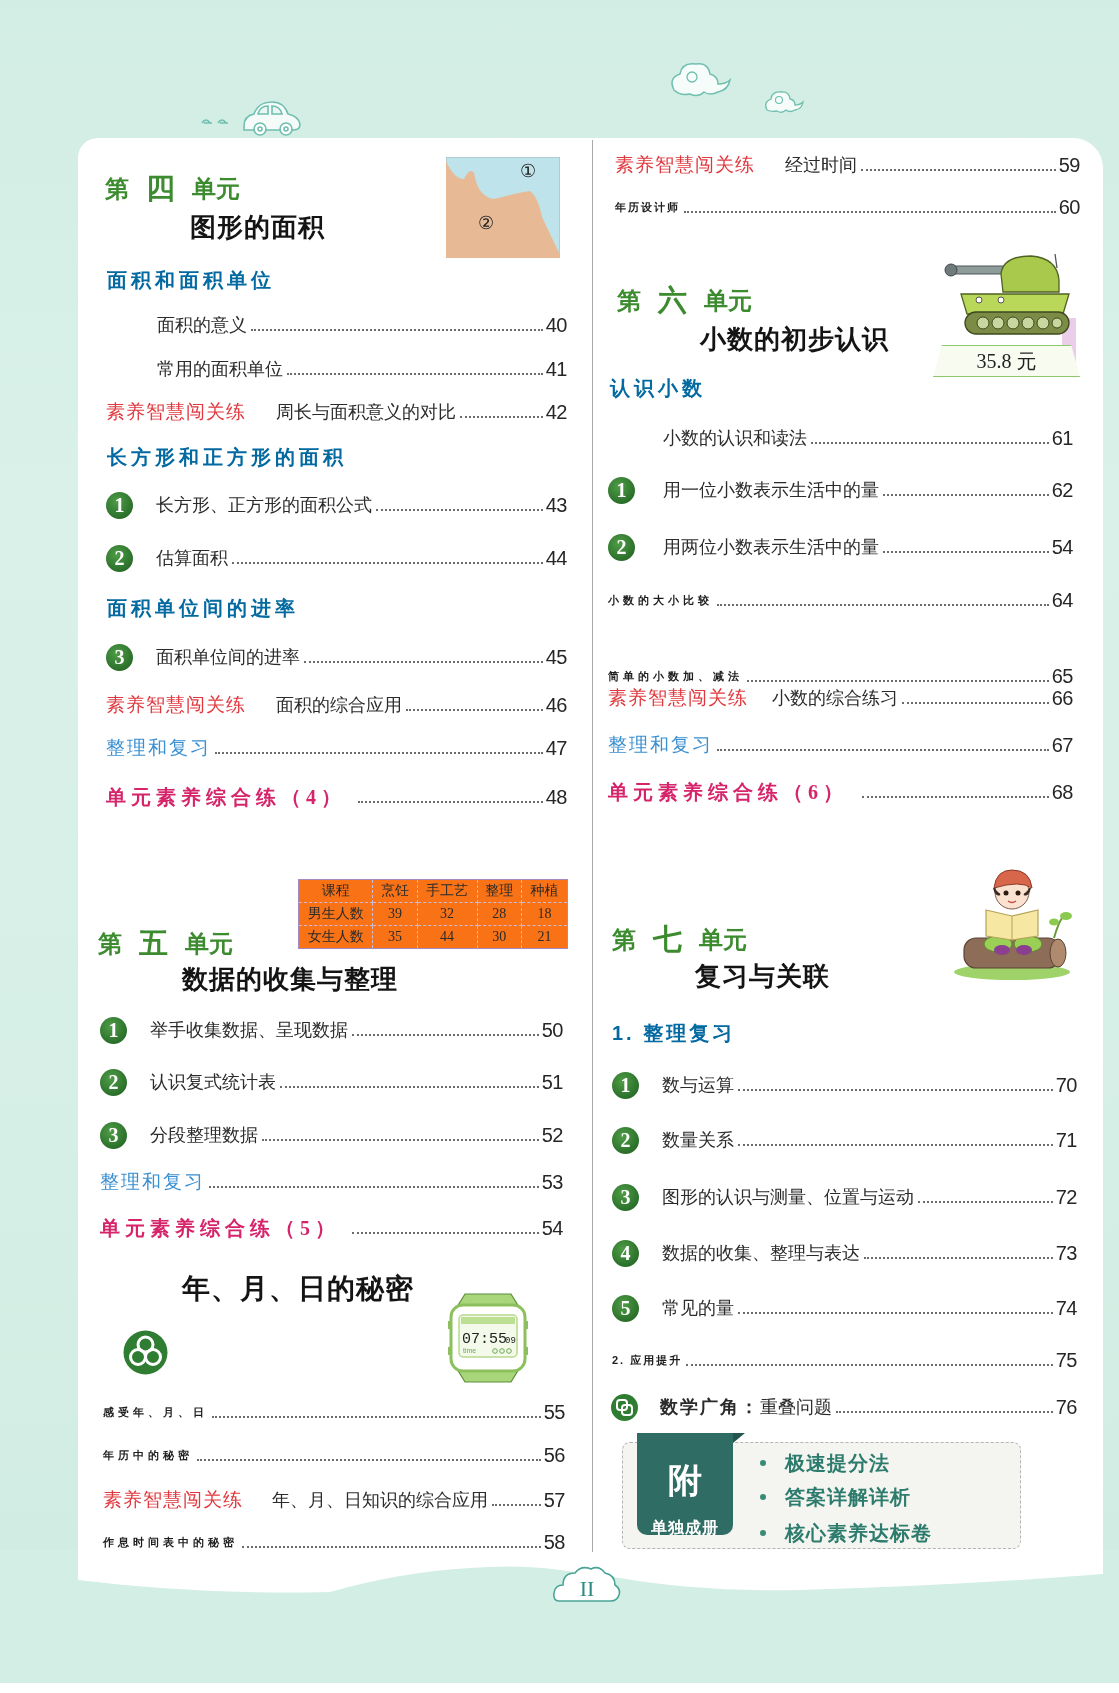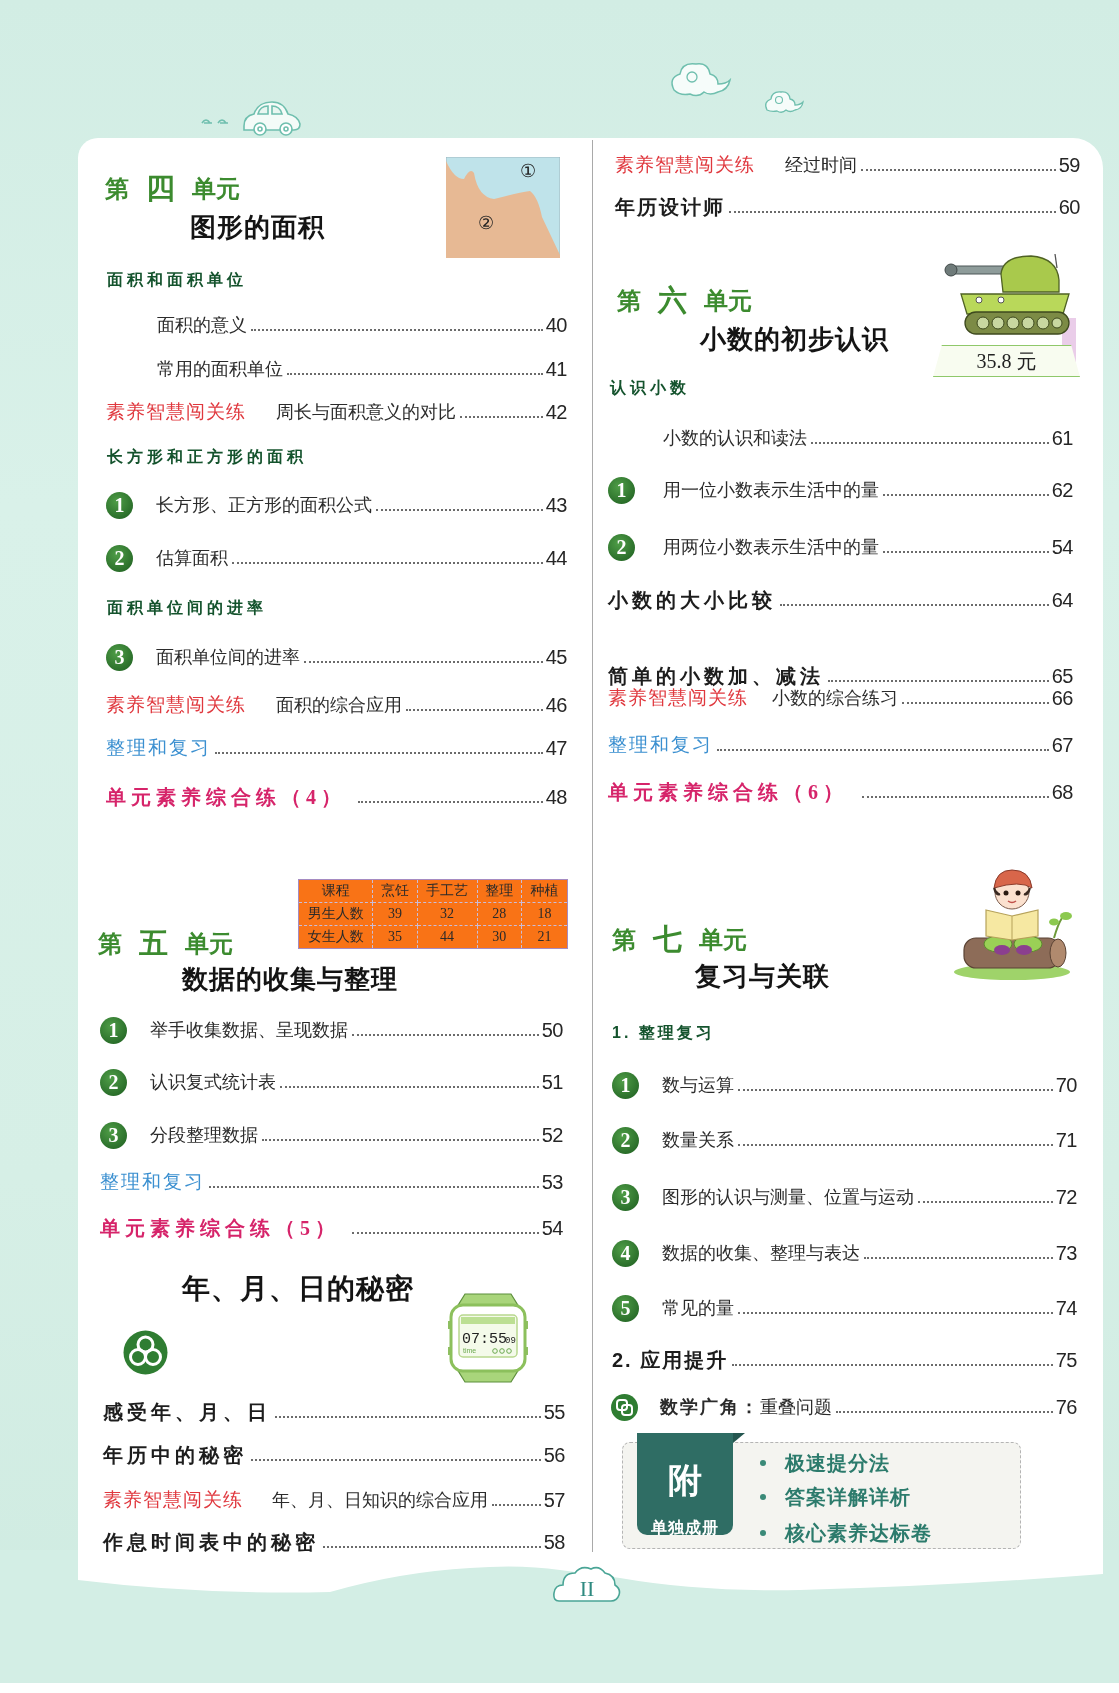"年历设计师" .boldtxt { font-size: 20px -> 11px }
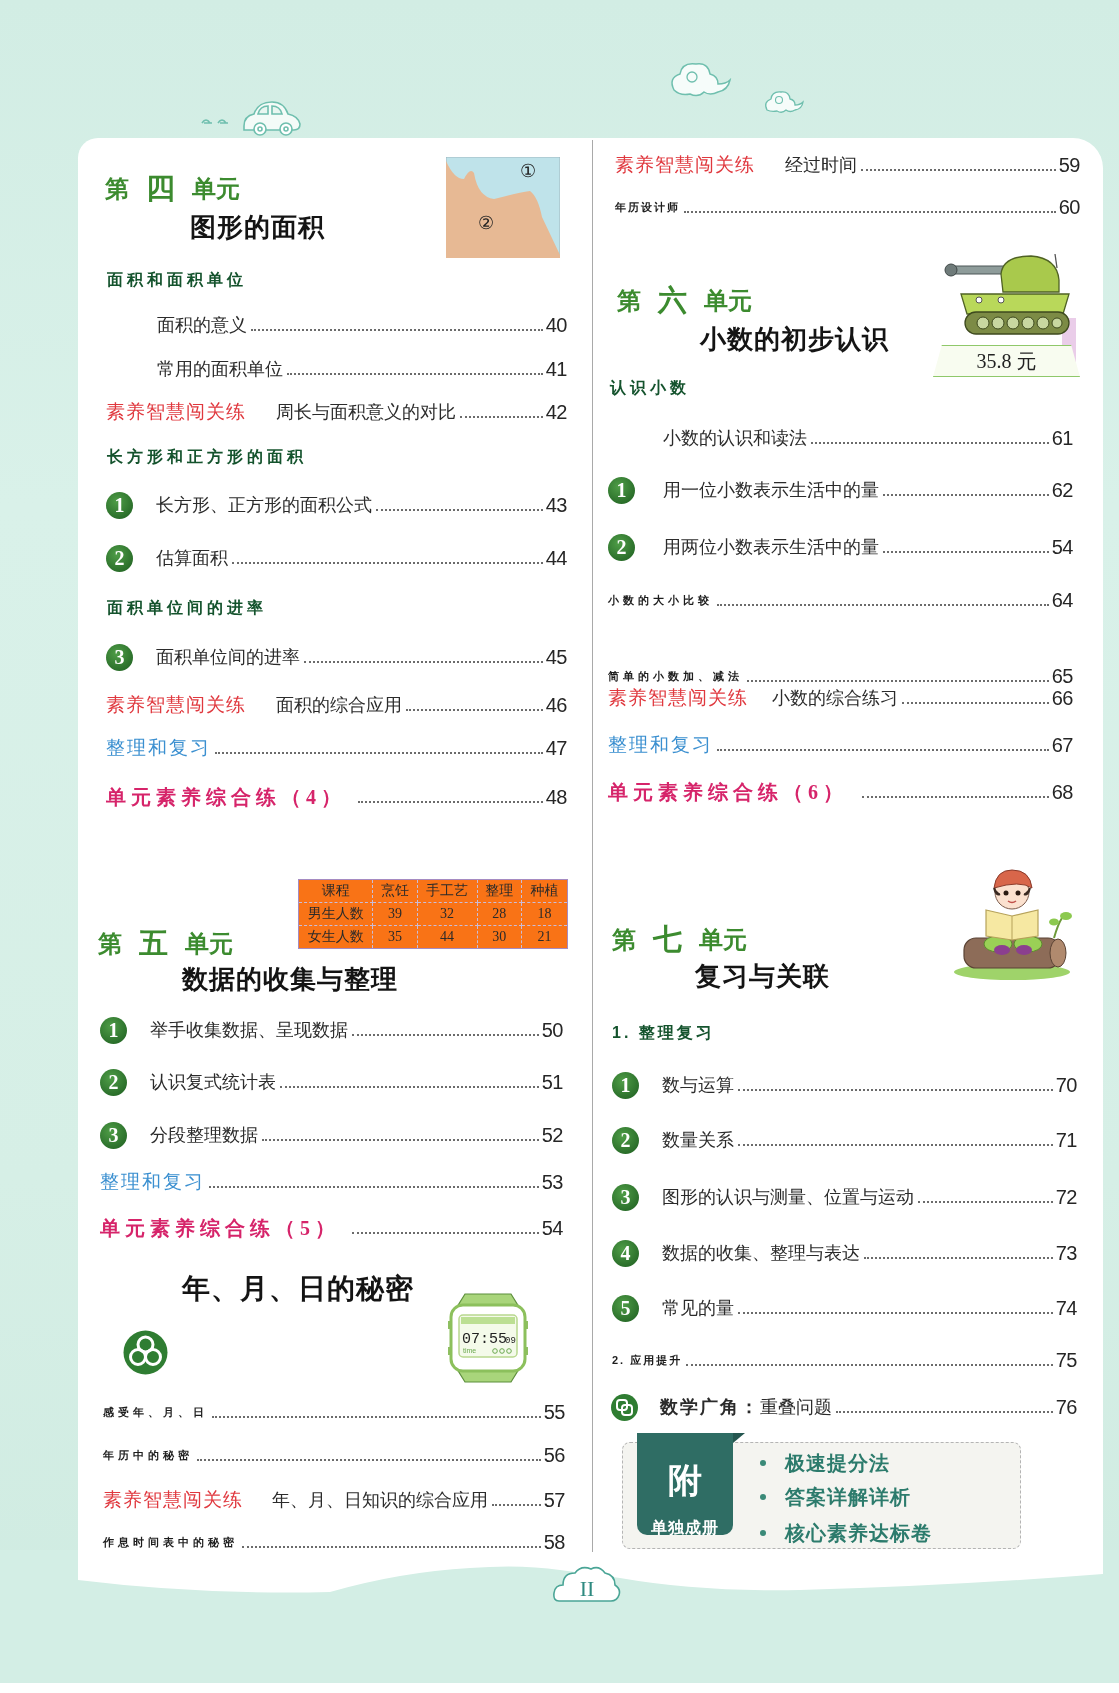"面积和面积单位" .heading { color: #14532d -> #0369a1; font-size: 16px -> 20px }
